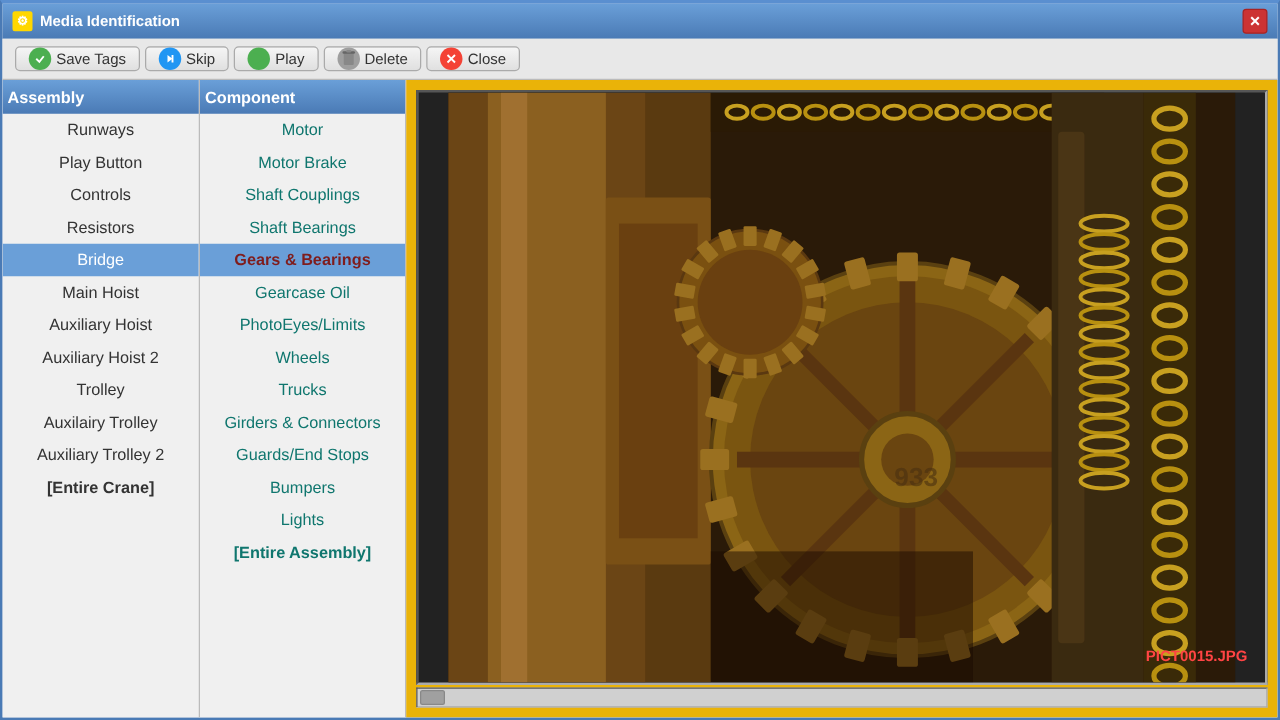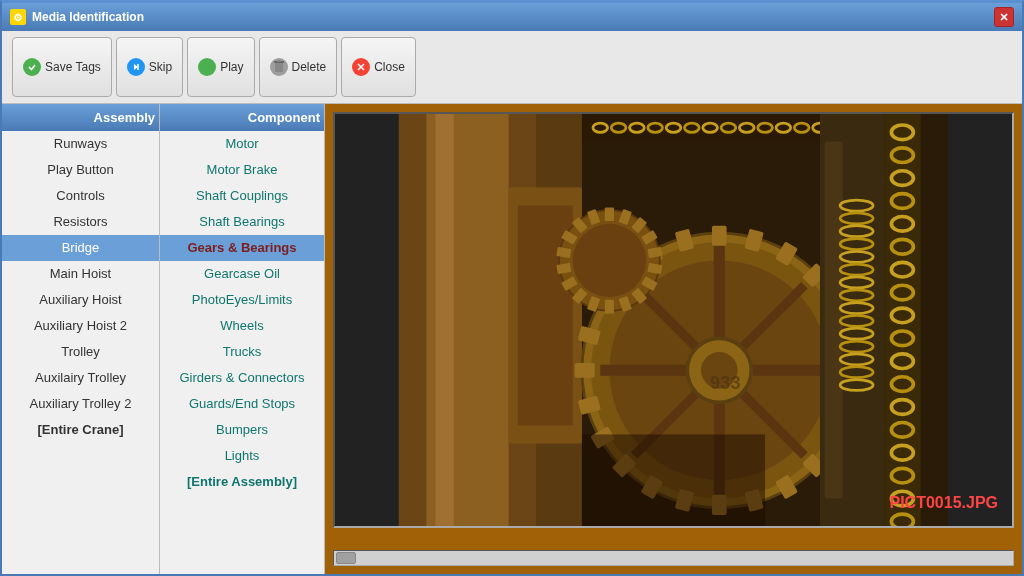"Save Tags" .toolbar-btn { padding: 20px 10px -> 0 10px }
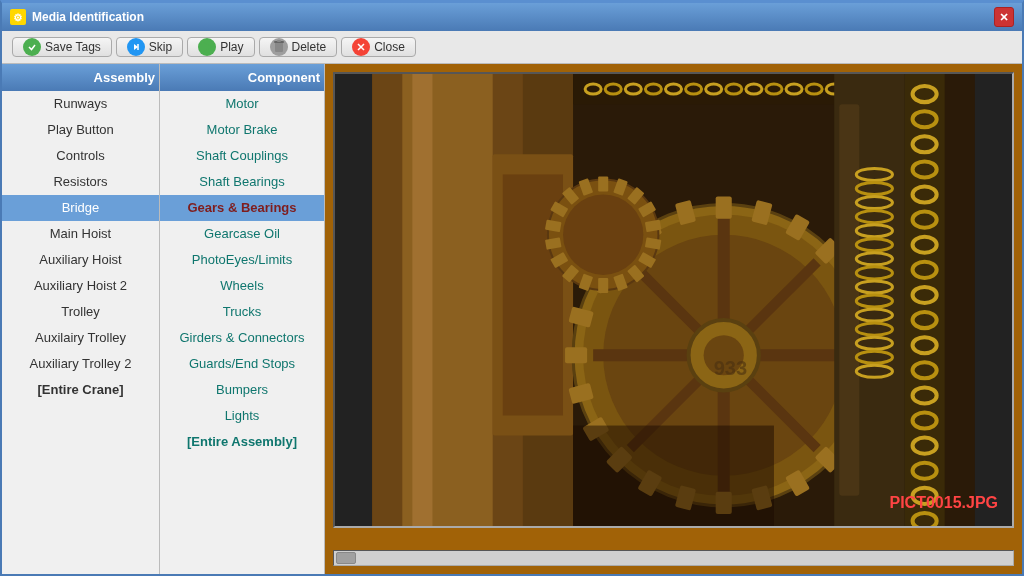"Assembly" .panel-header { text-align: right -> left }
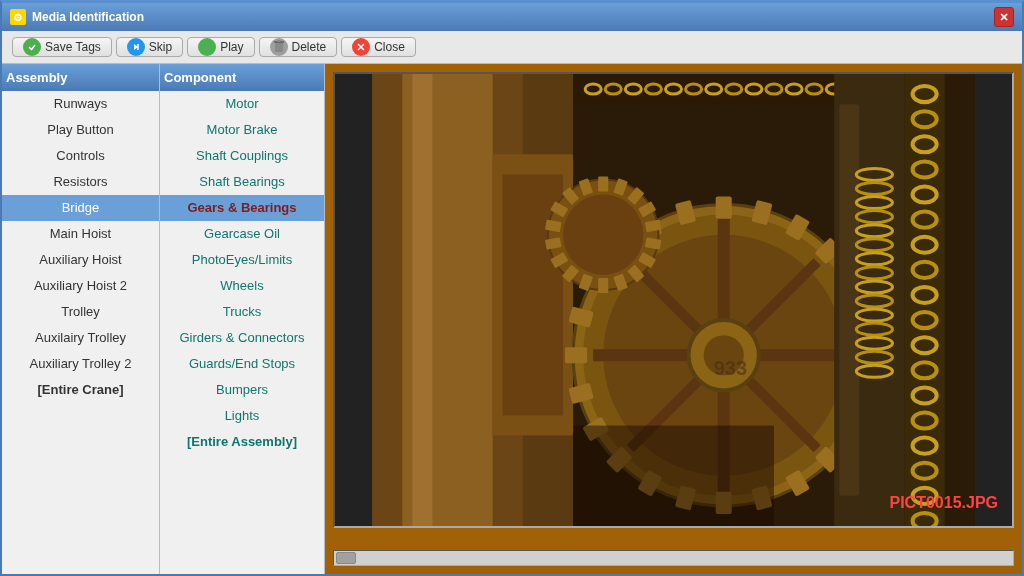"933" .right-panel { background: #a16207 -> #eab308; gap: 20px -> none }
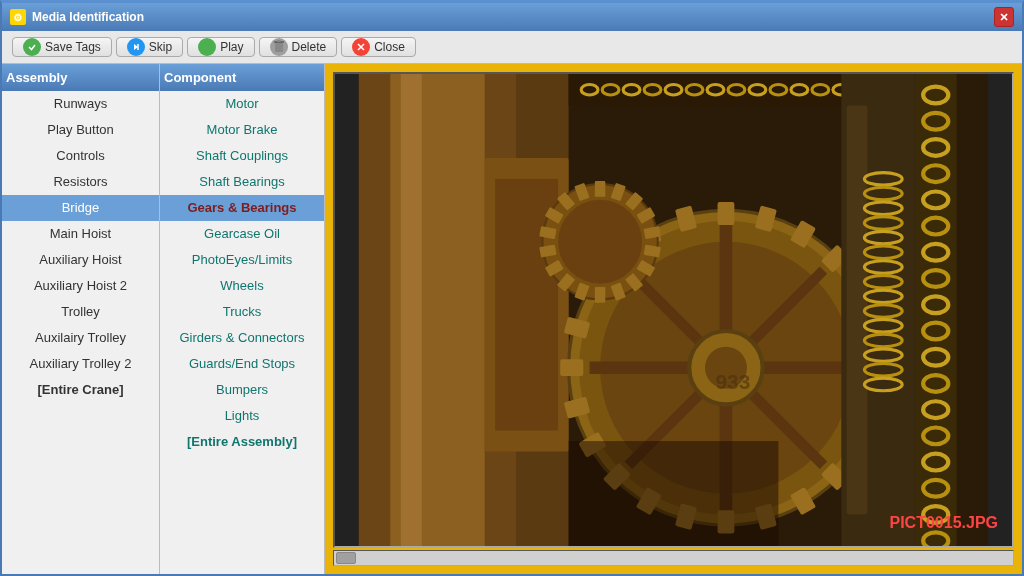"PICT0015.JPG" .image-filename { font-size: 16px -> 12px }
